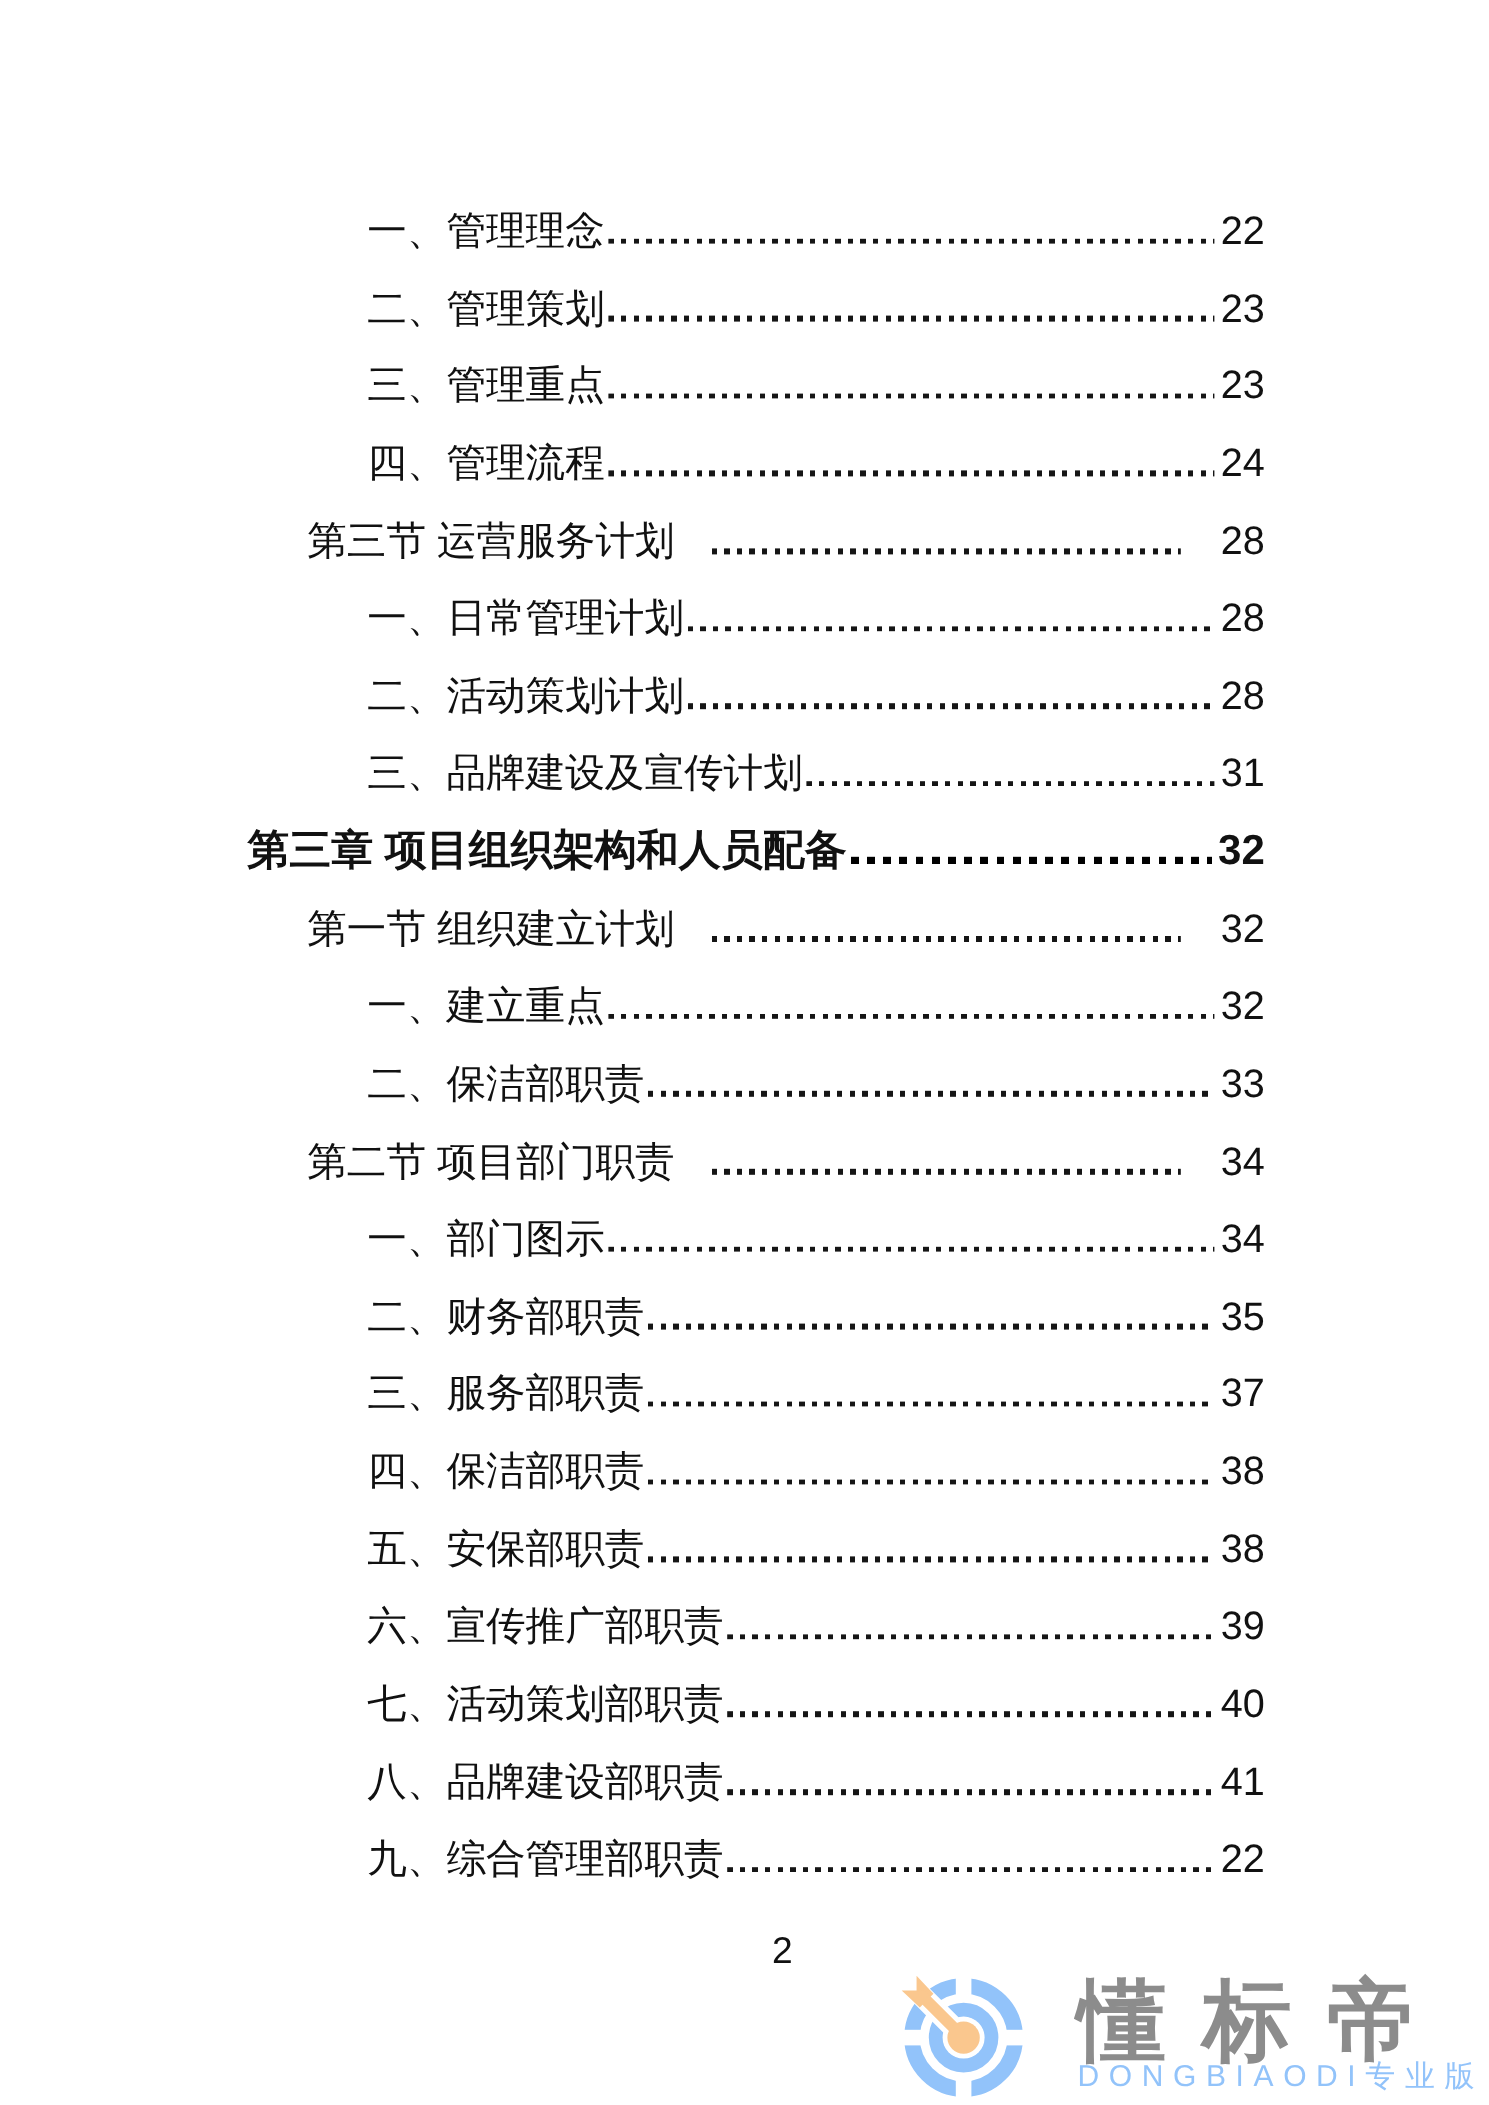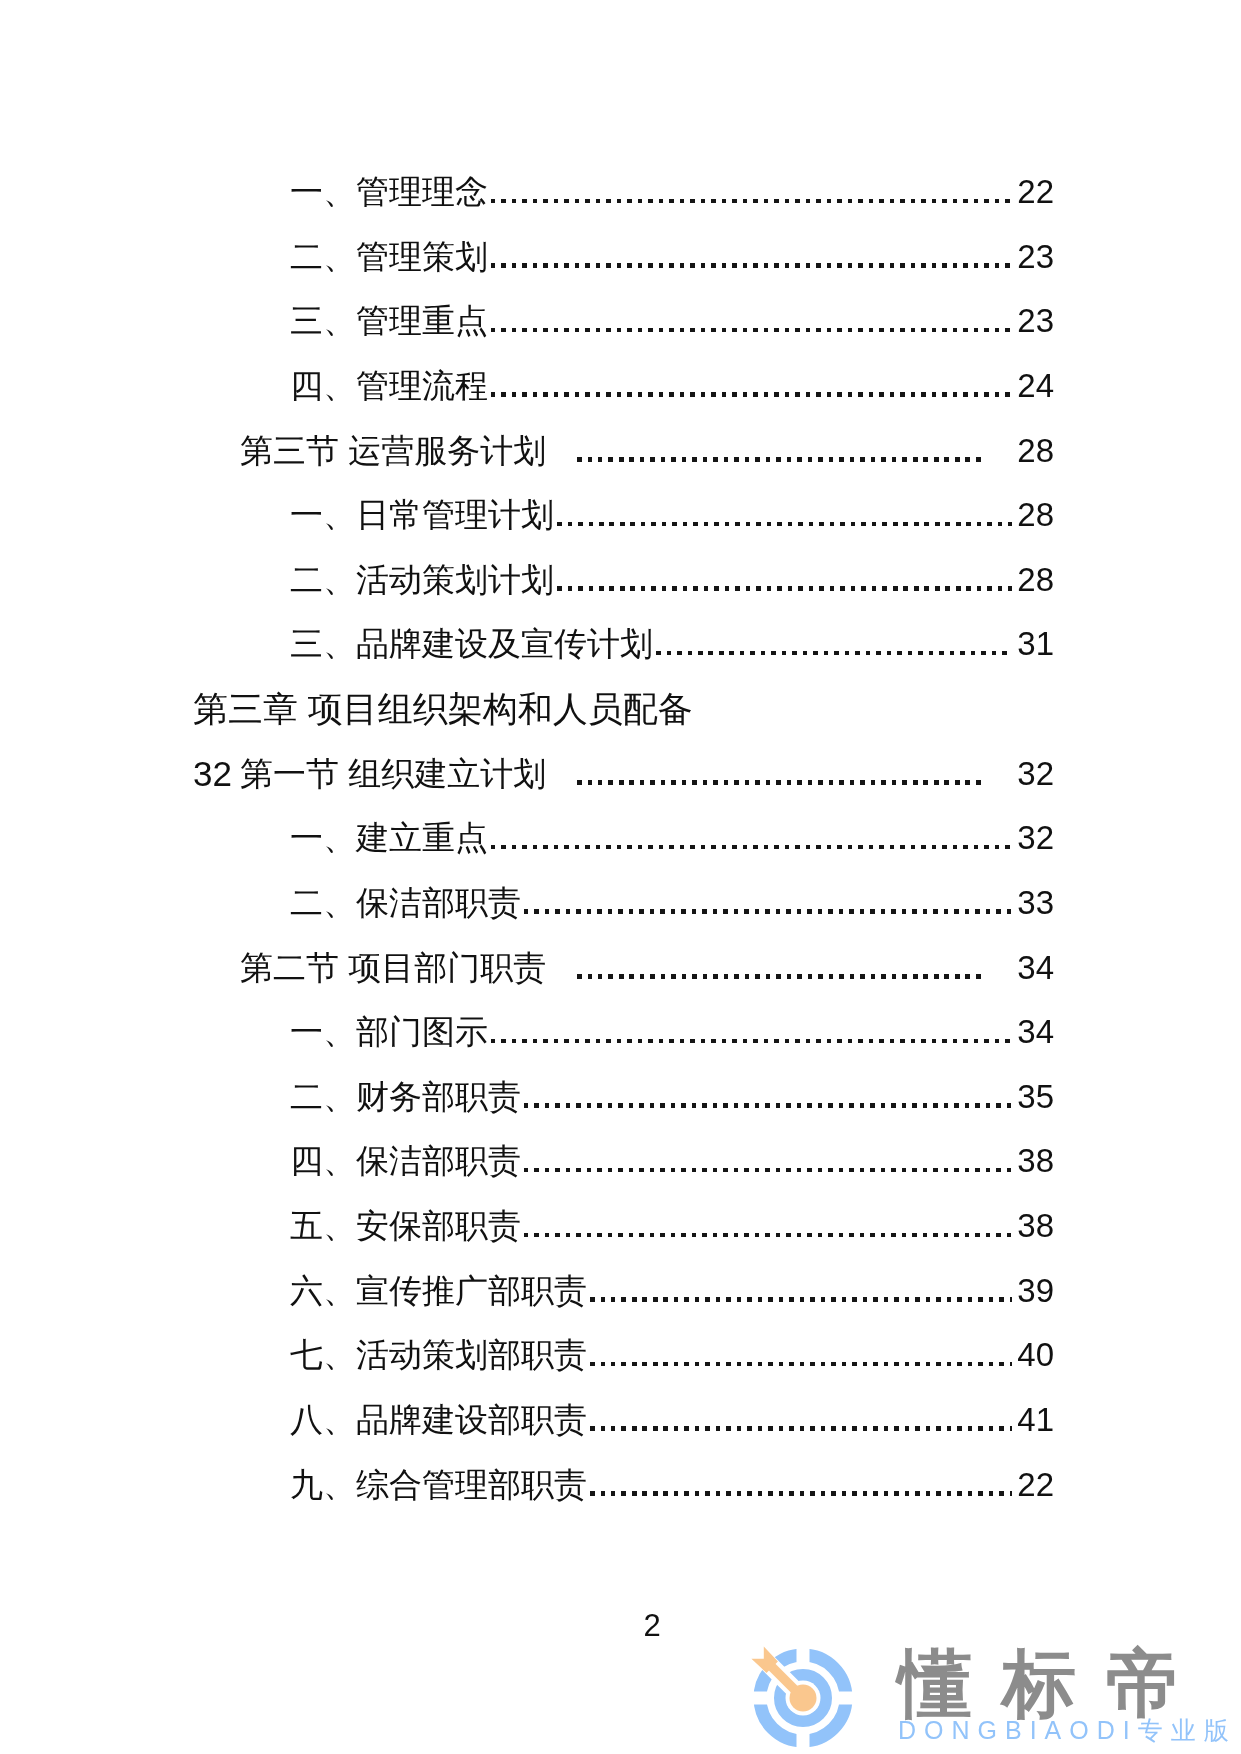"一、管理理念" .toc-row { margin-left: none -> 16px }
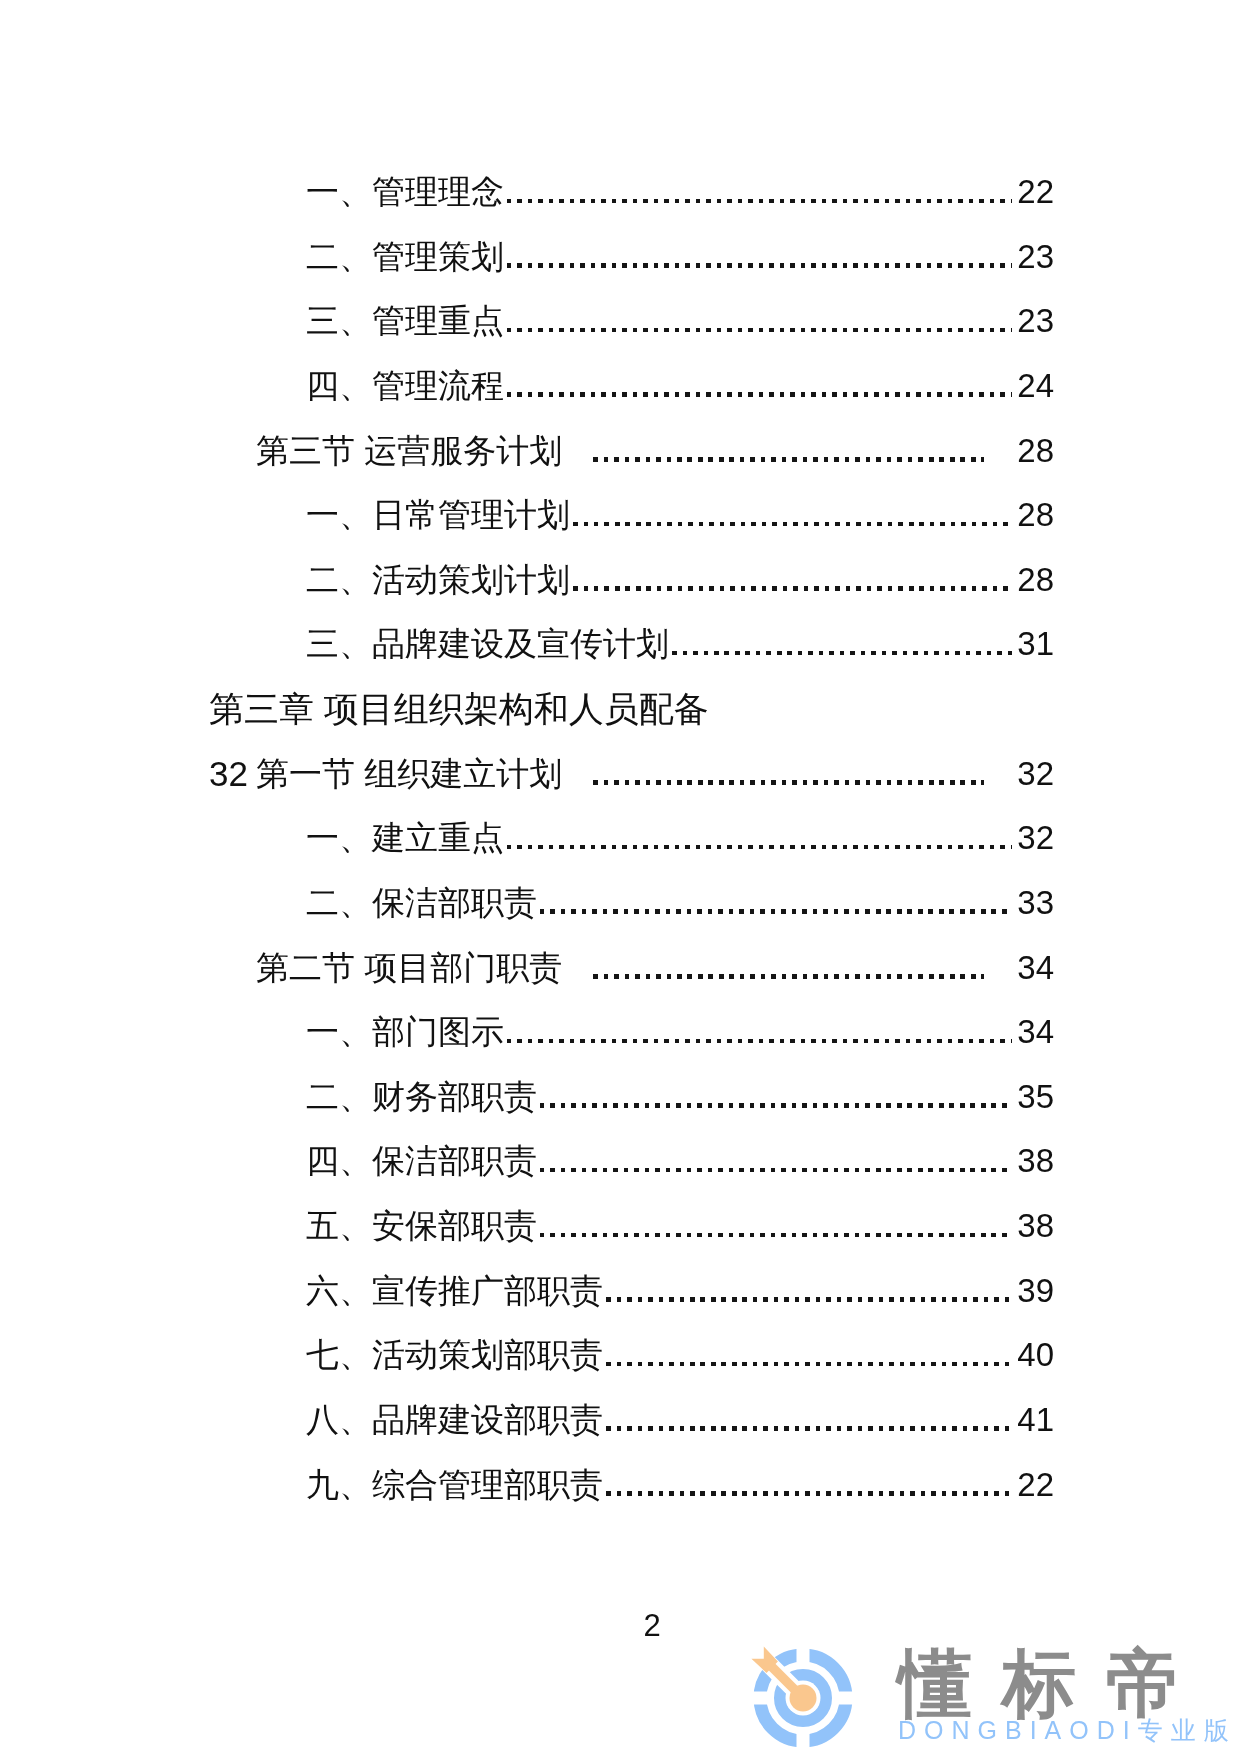"第三章 项目组织架构和人员配备" .toc-row.level-1 { flex-direction: column -> none; font-weight: 400 -> 700 }
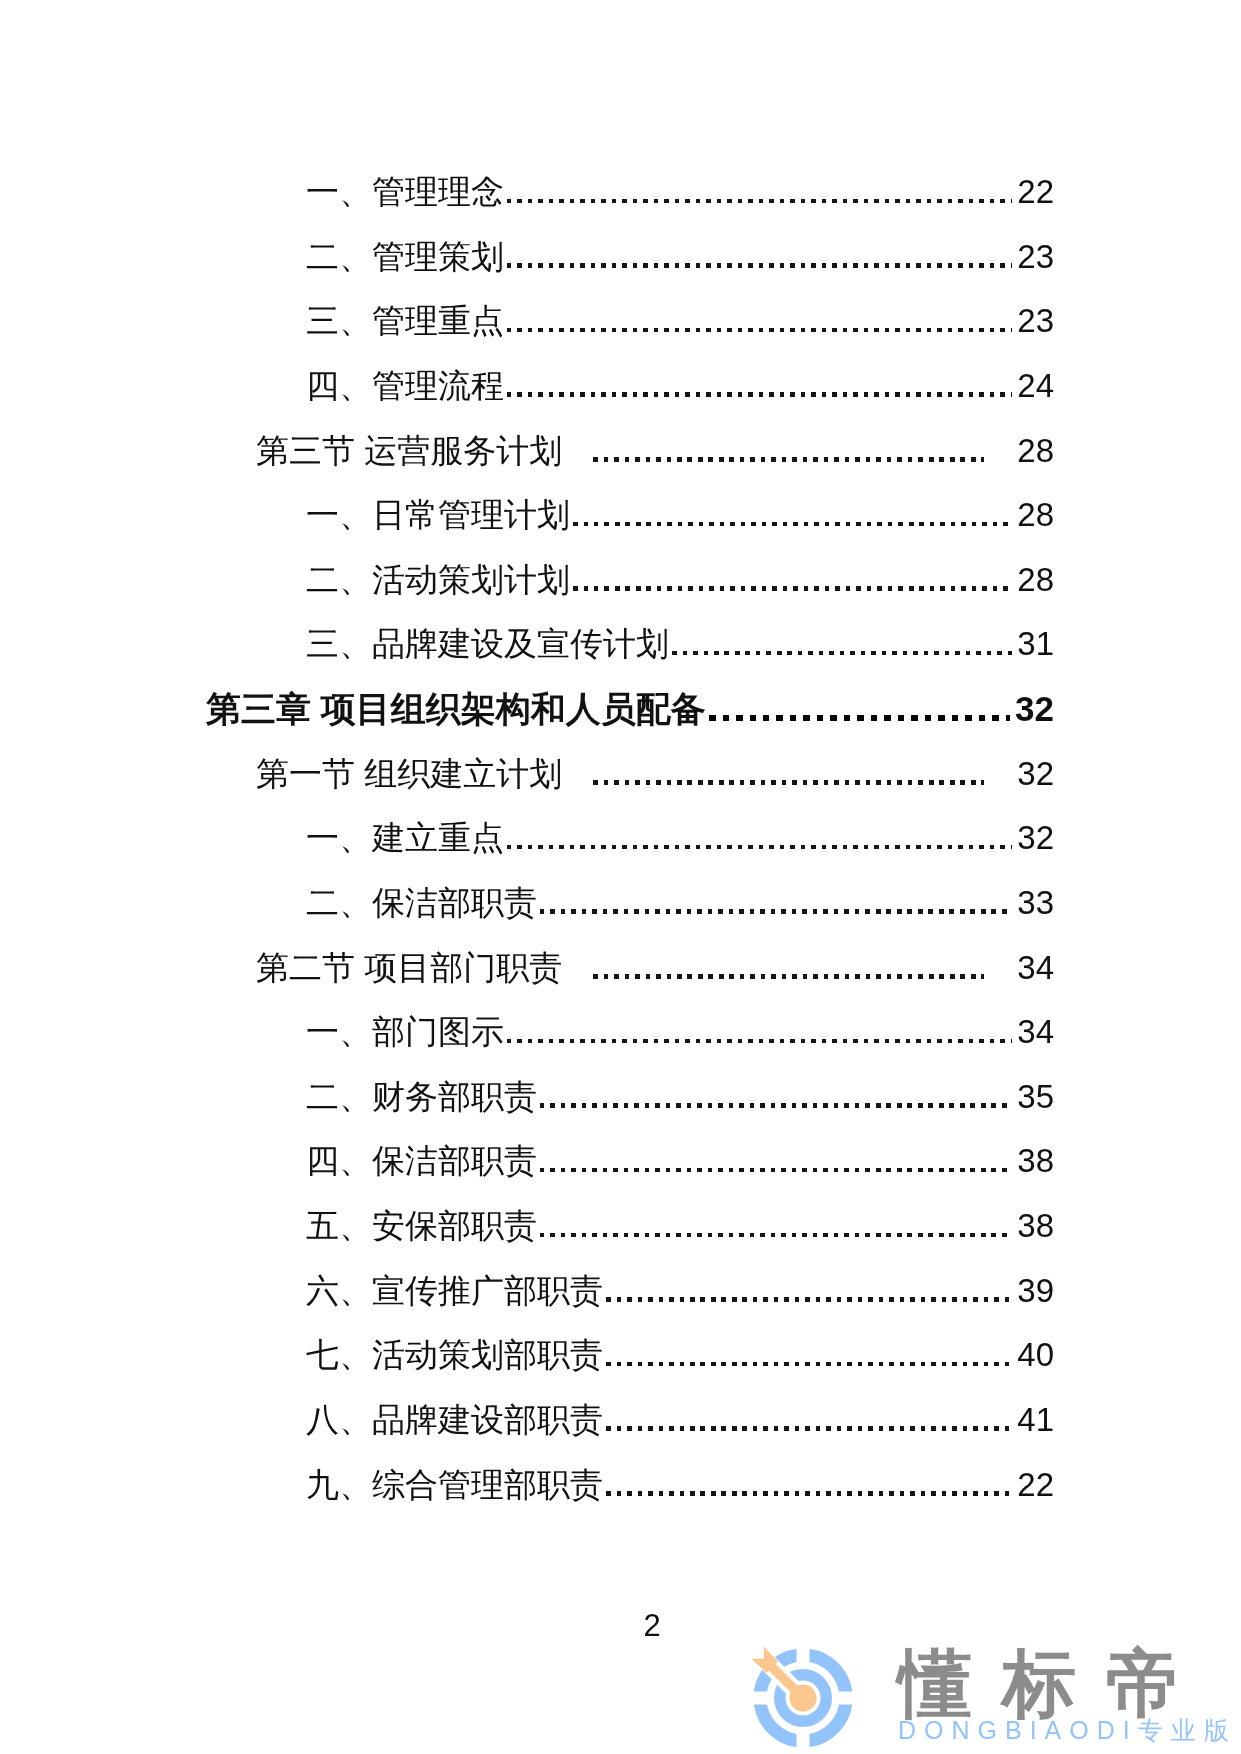"三、服务部职责" div.toc-row { html: none -> <div> <span>三、服务部职责</span> <span></span> <span>37</span> </div> }
